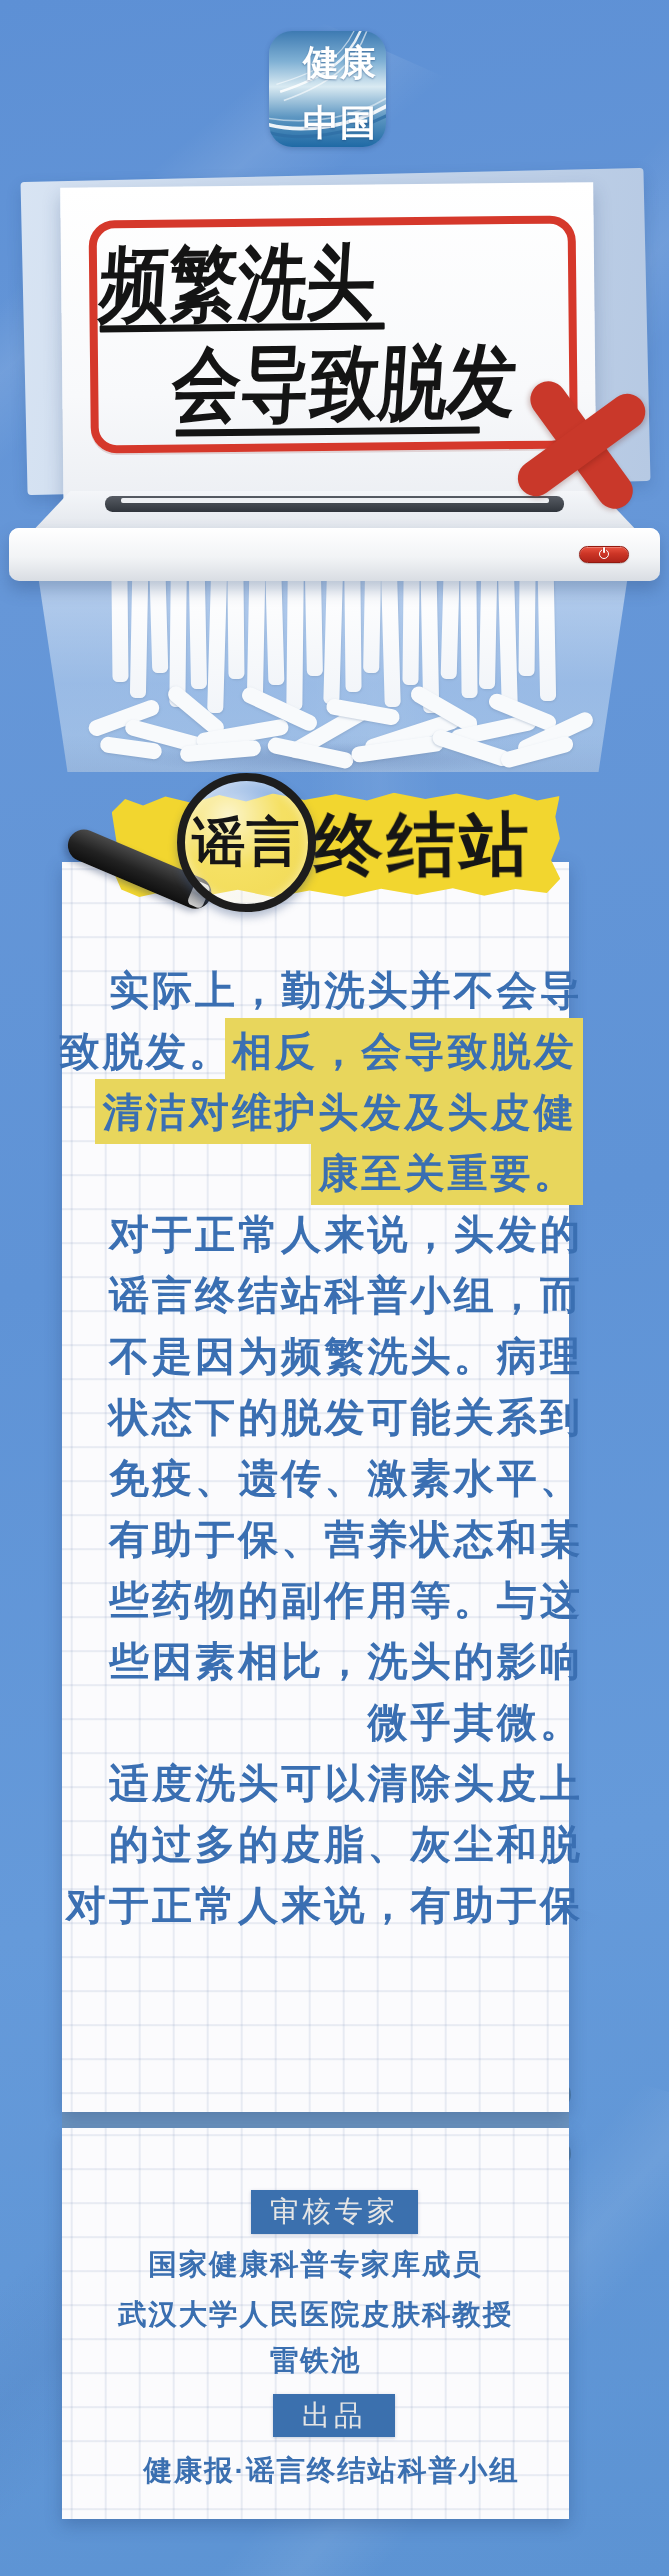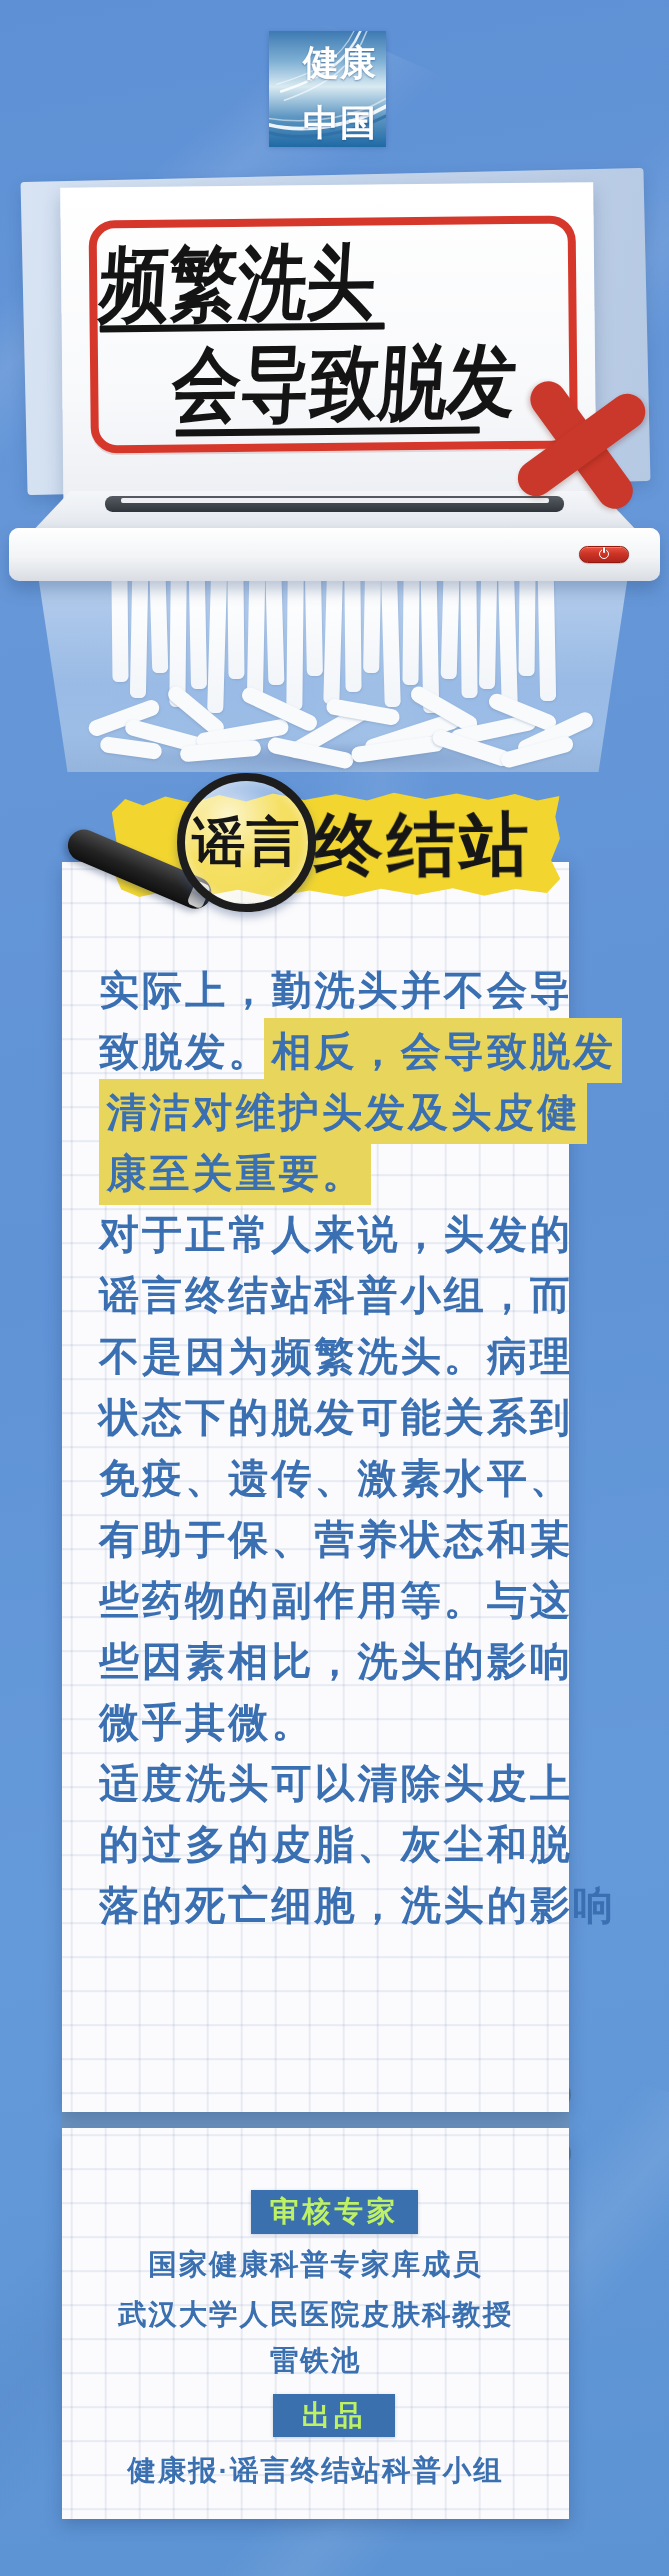"健康" .logo { border-radius: none -> 23px }
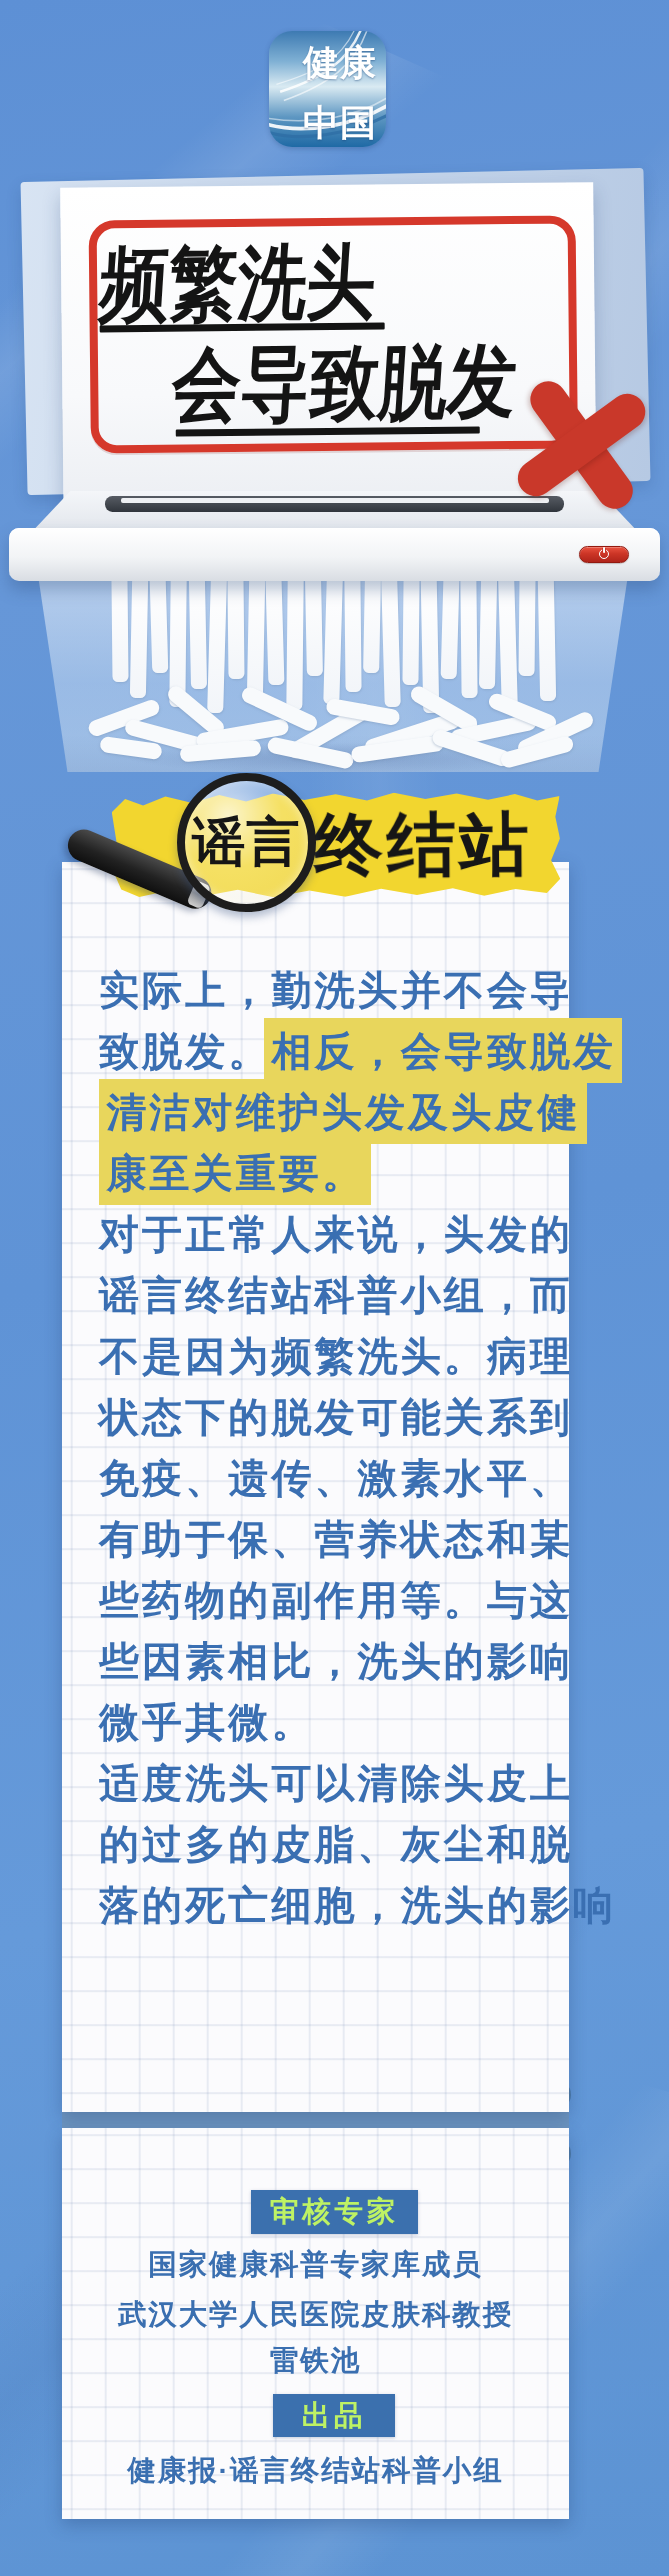"实际上，勤洗头并不会导" .aline { justify-content: none -> flex-end }
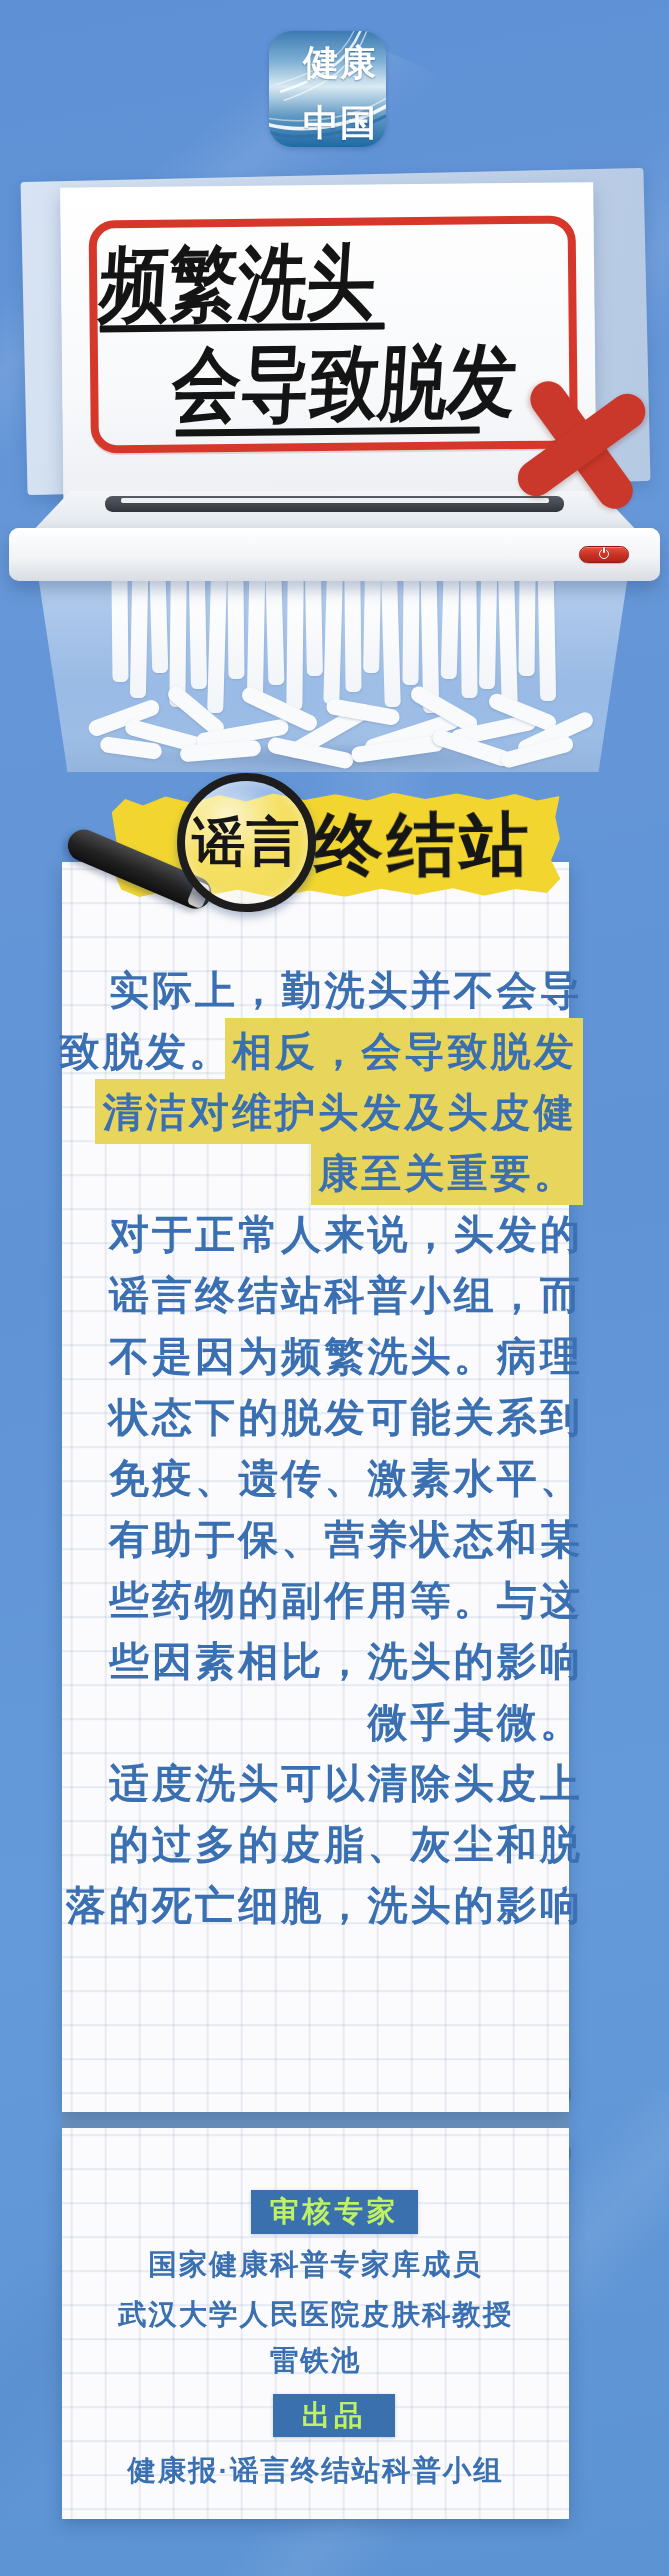"落的死亡细胞，洗头的影响" span.aseg { text: 落的死亡细胞，洗头的影响 -> 对于正常人来说，有助于保 }
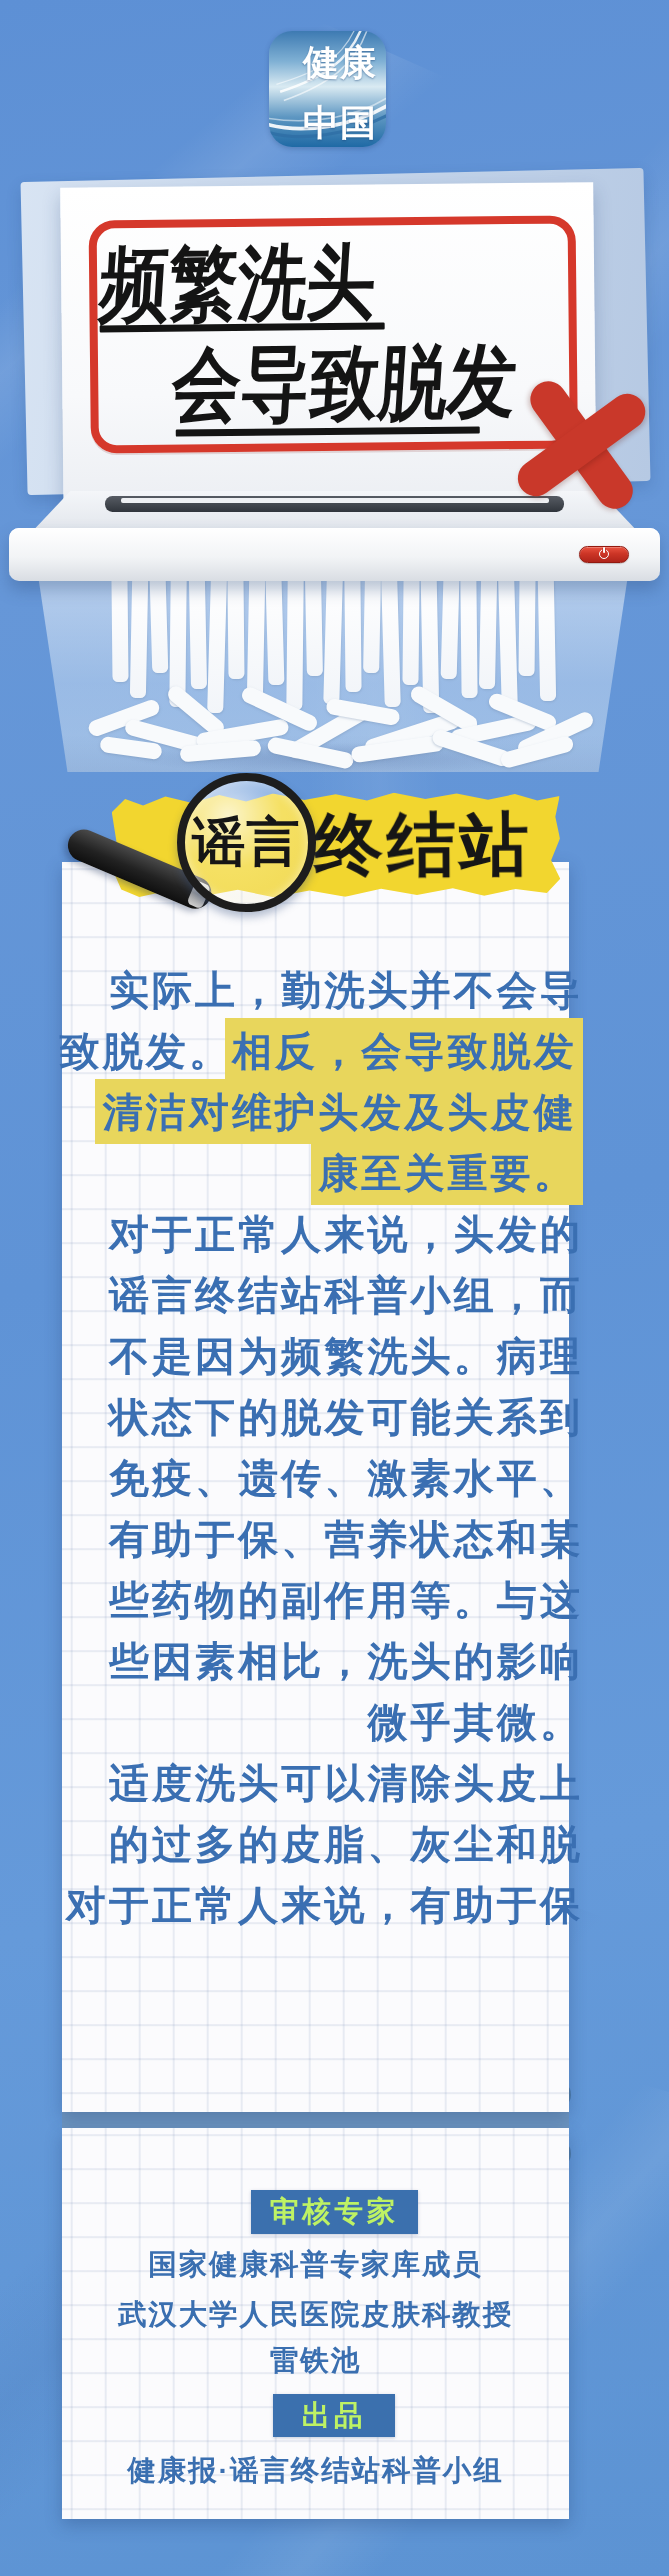"审核专家" .badge { color: #bef264 -> #e5e5e5; font-weight: 700 -> 400 }
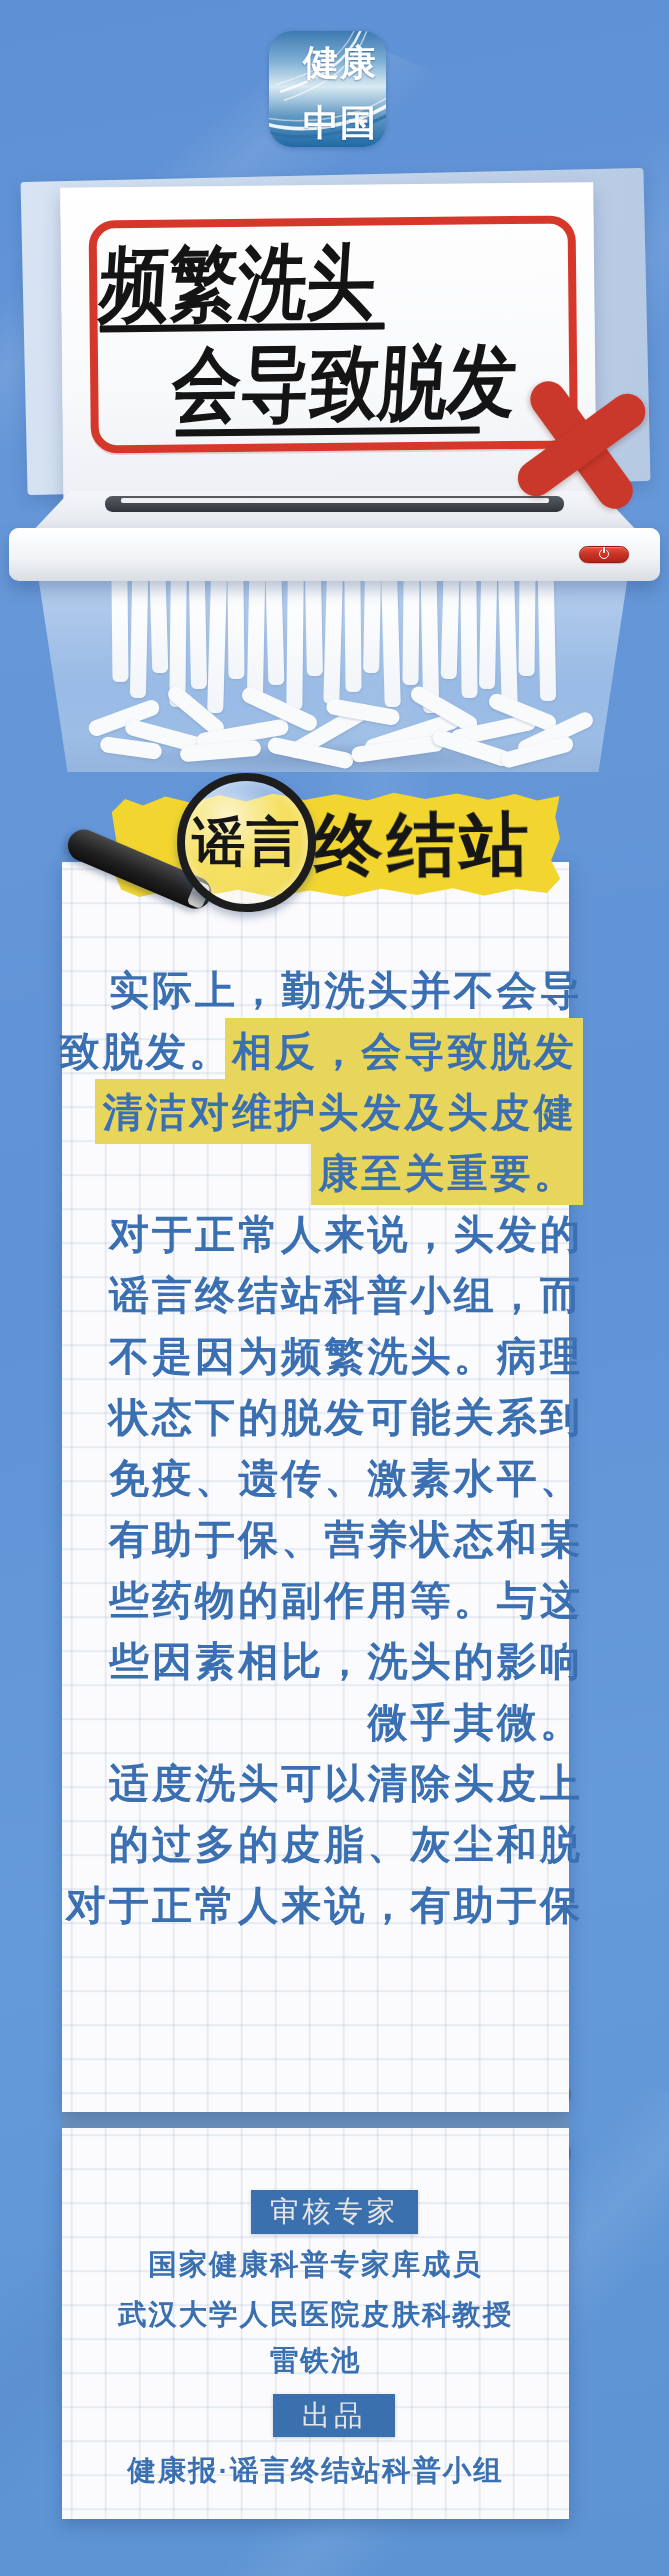"健康报·谣言终结站科普小组" div.fline { margin-left: none -> 16px }
